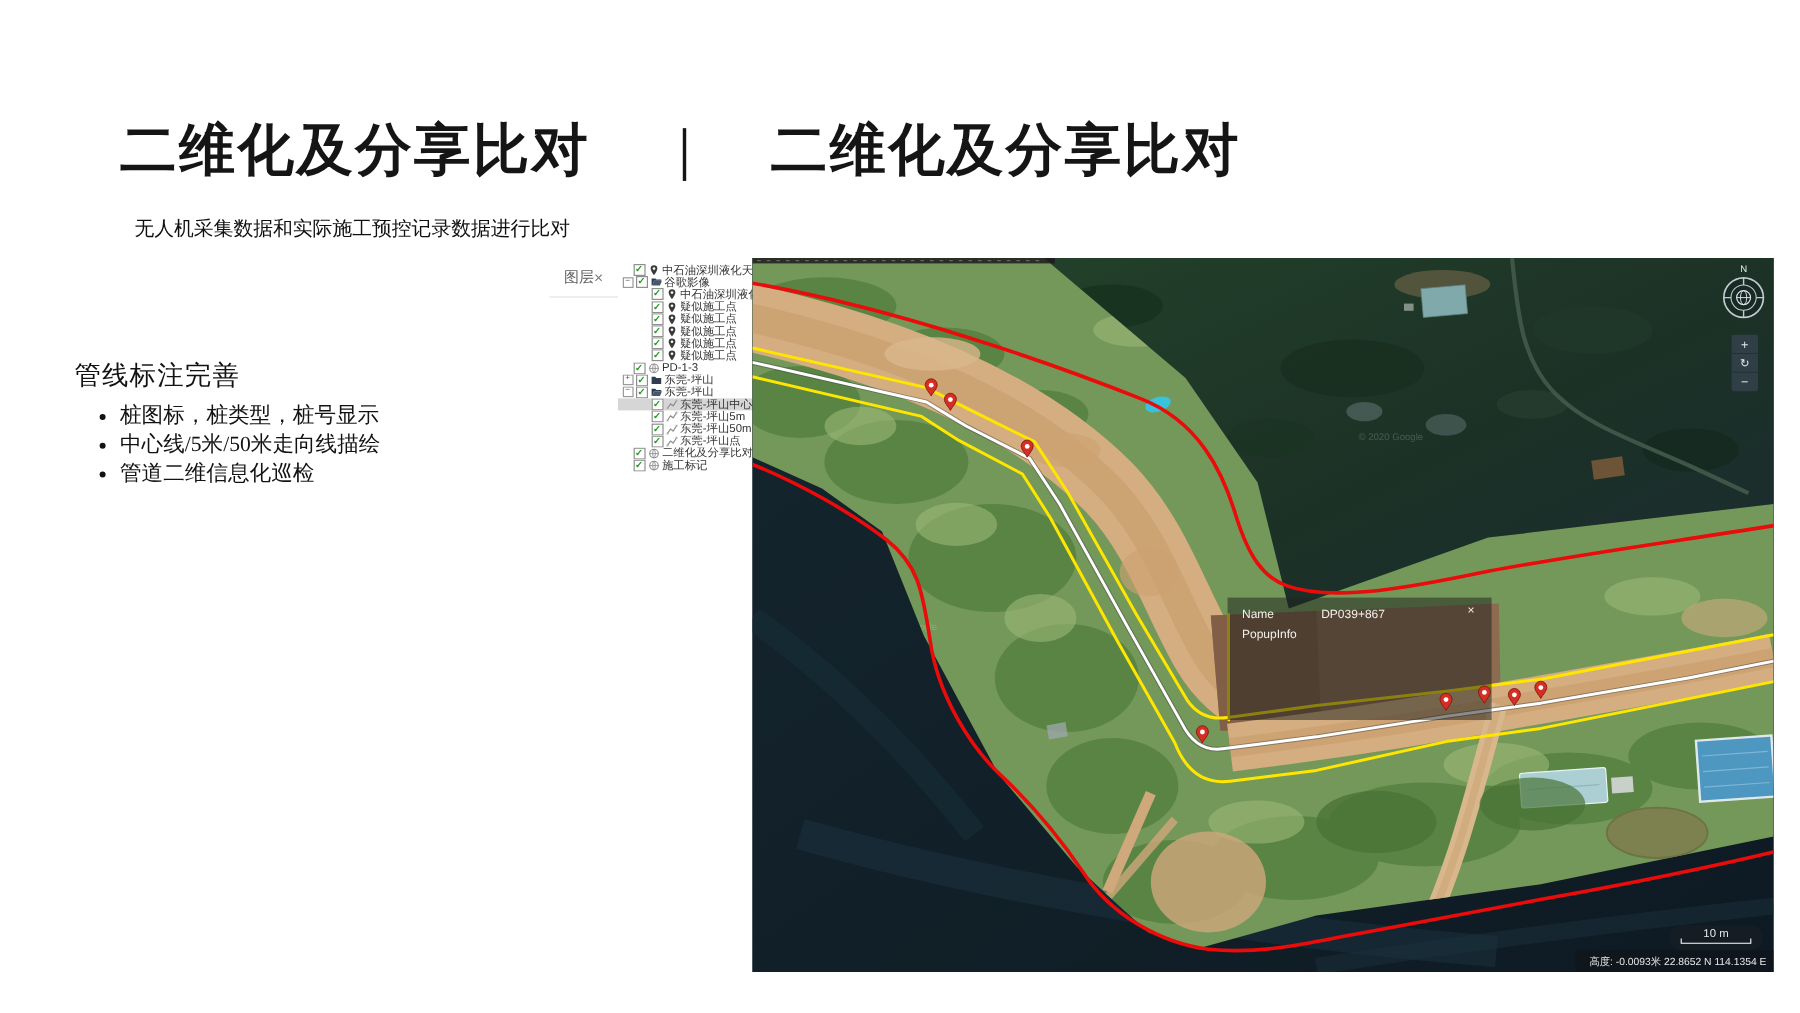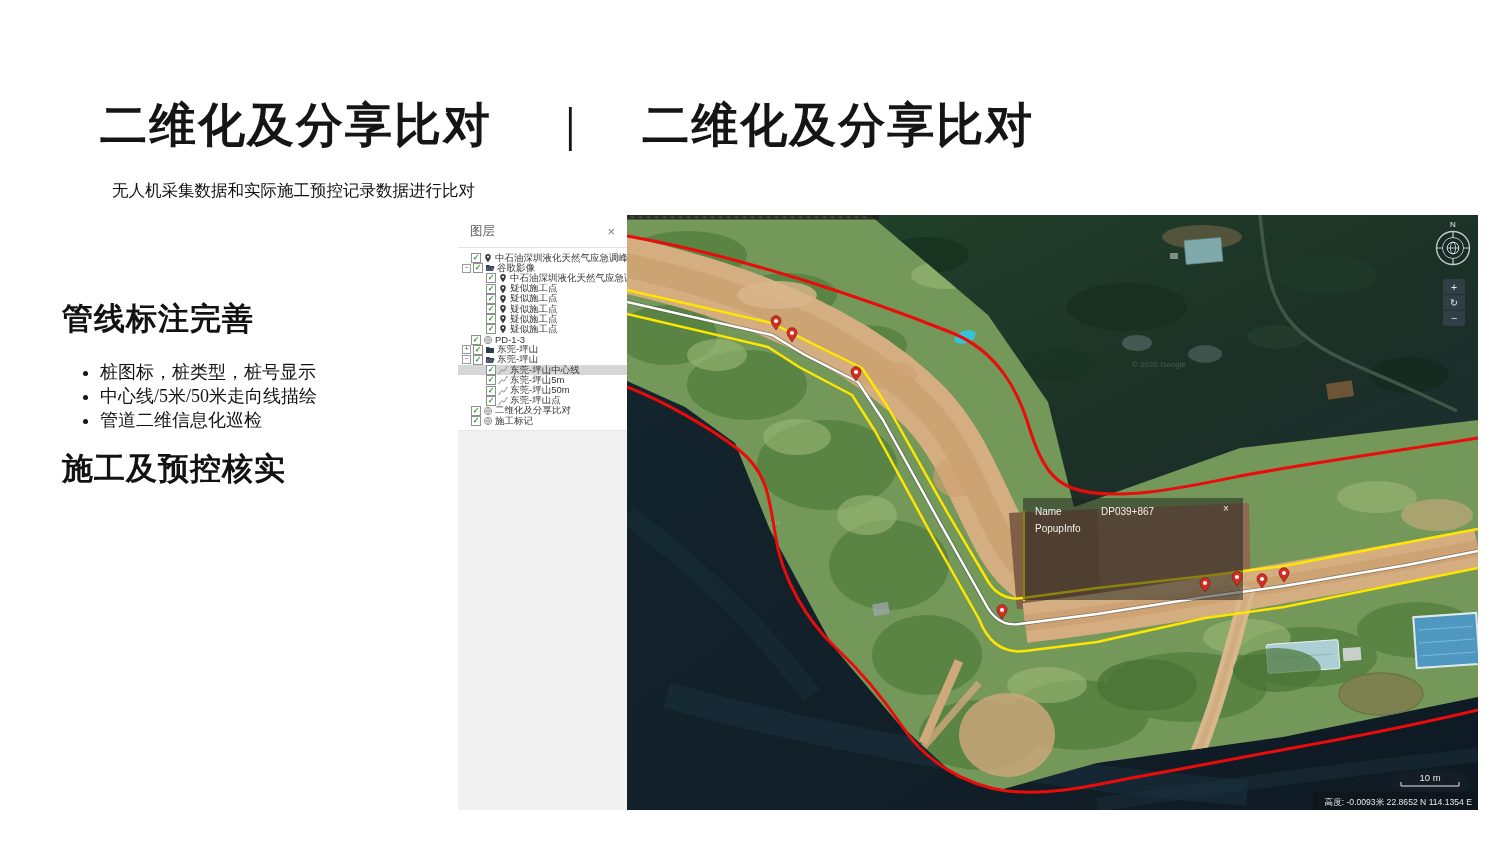"图层" .layers-panel { flex-direction: column -> row }
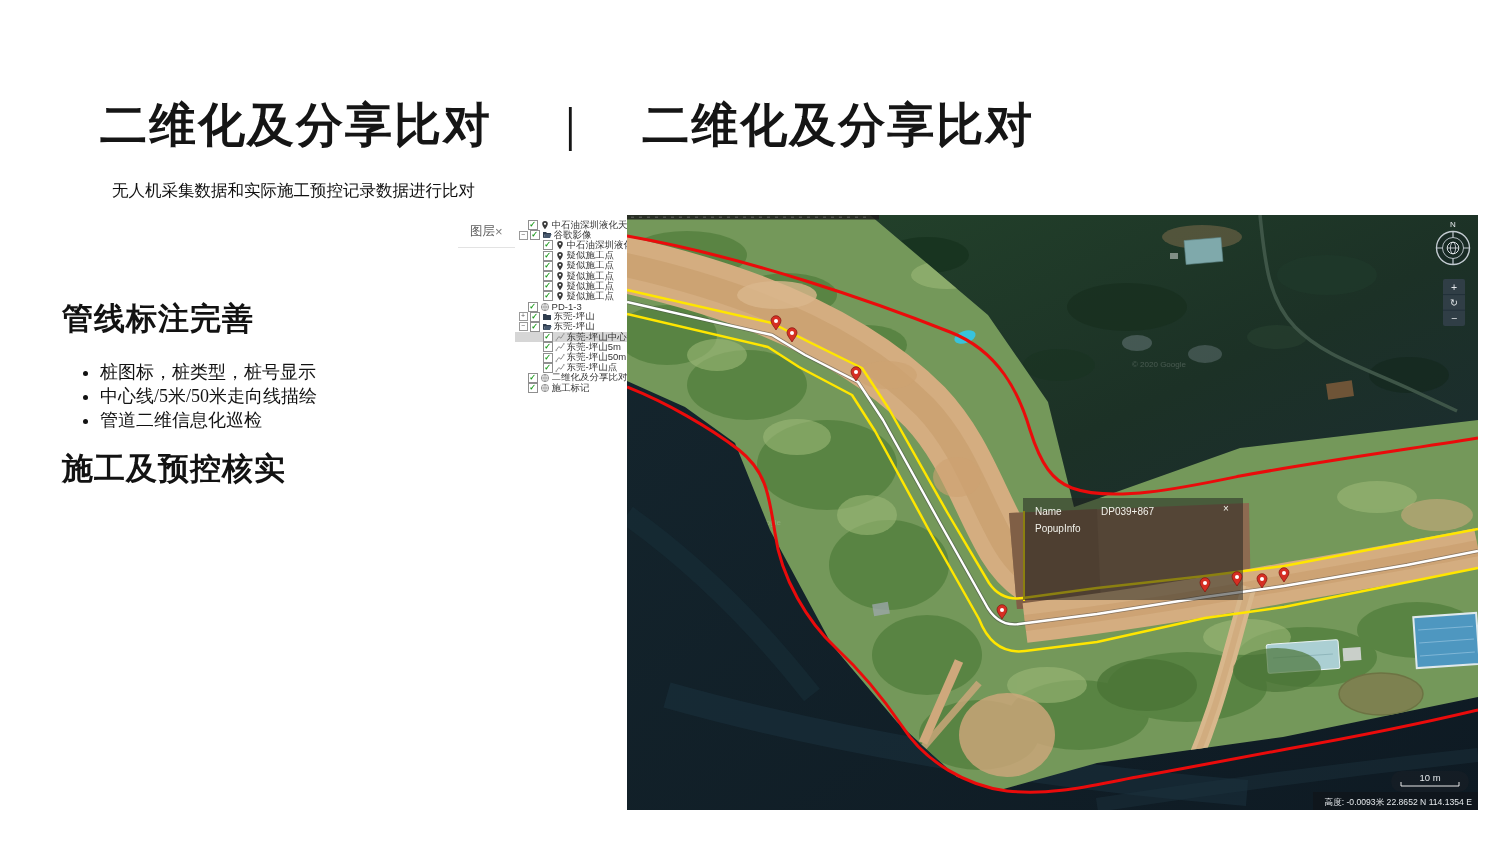"管线标注完善" .sec h2 { font-size: 31px -> 22px; font-weight: 700 -> 400 }
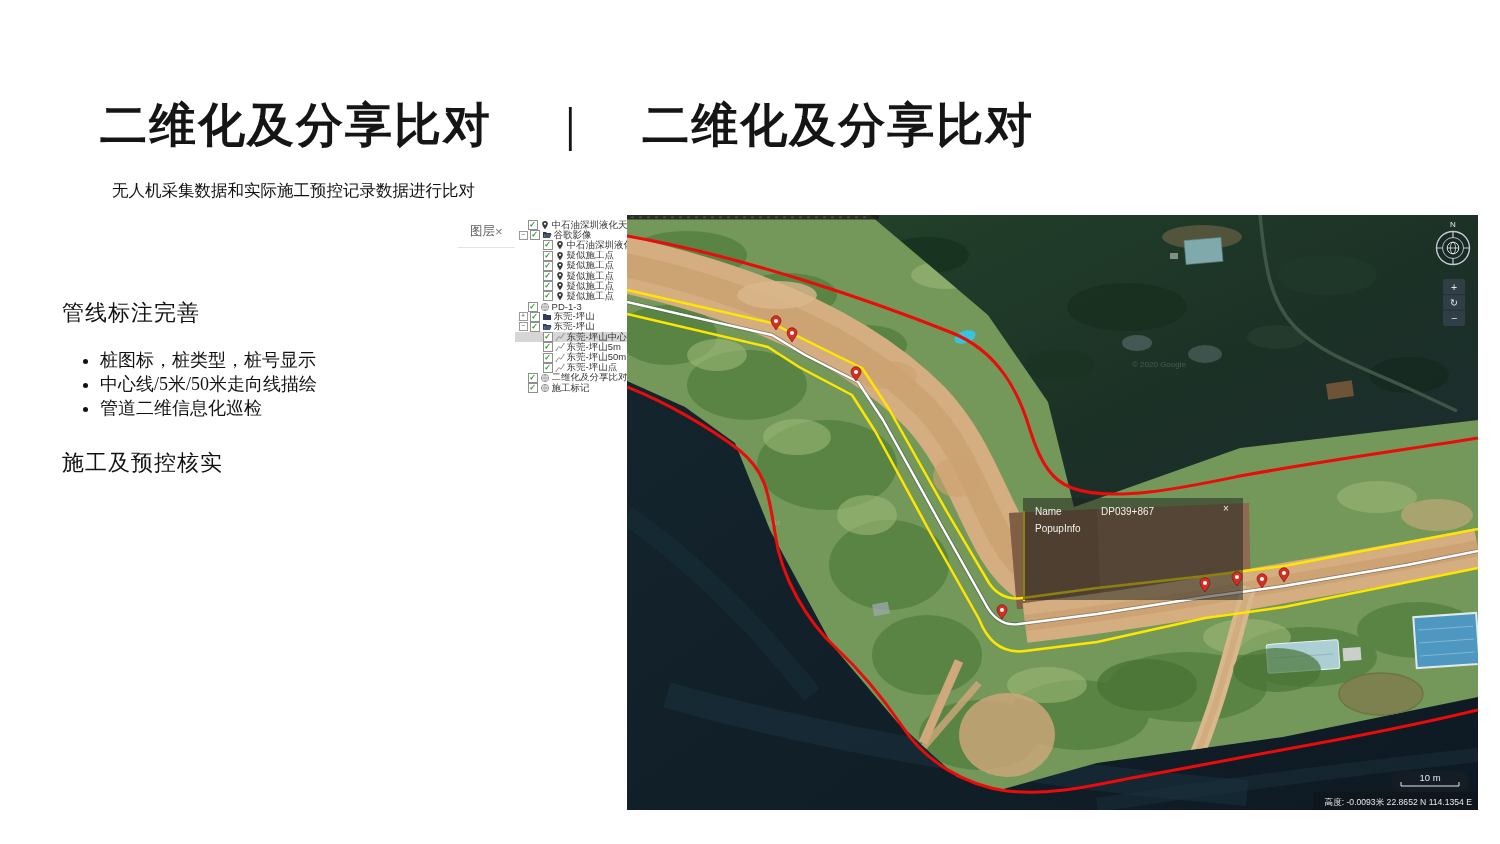"桩图标，桩类型，桩号显示" .sec ul { margin: 20px 0 0 0 -> 6px 0 0 0 }
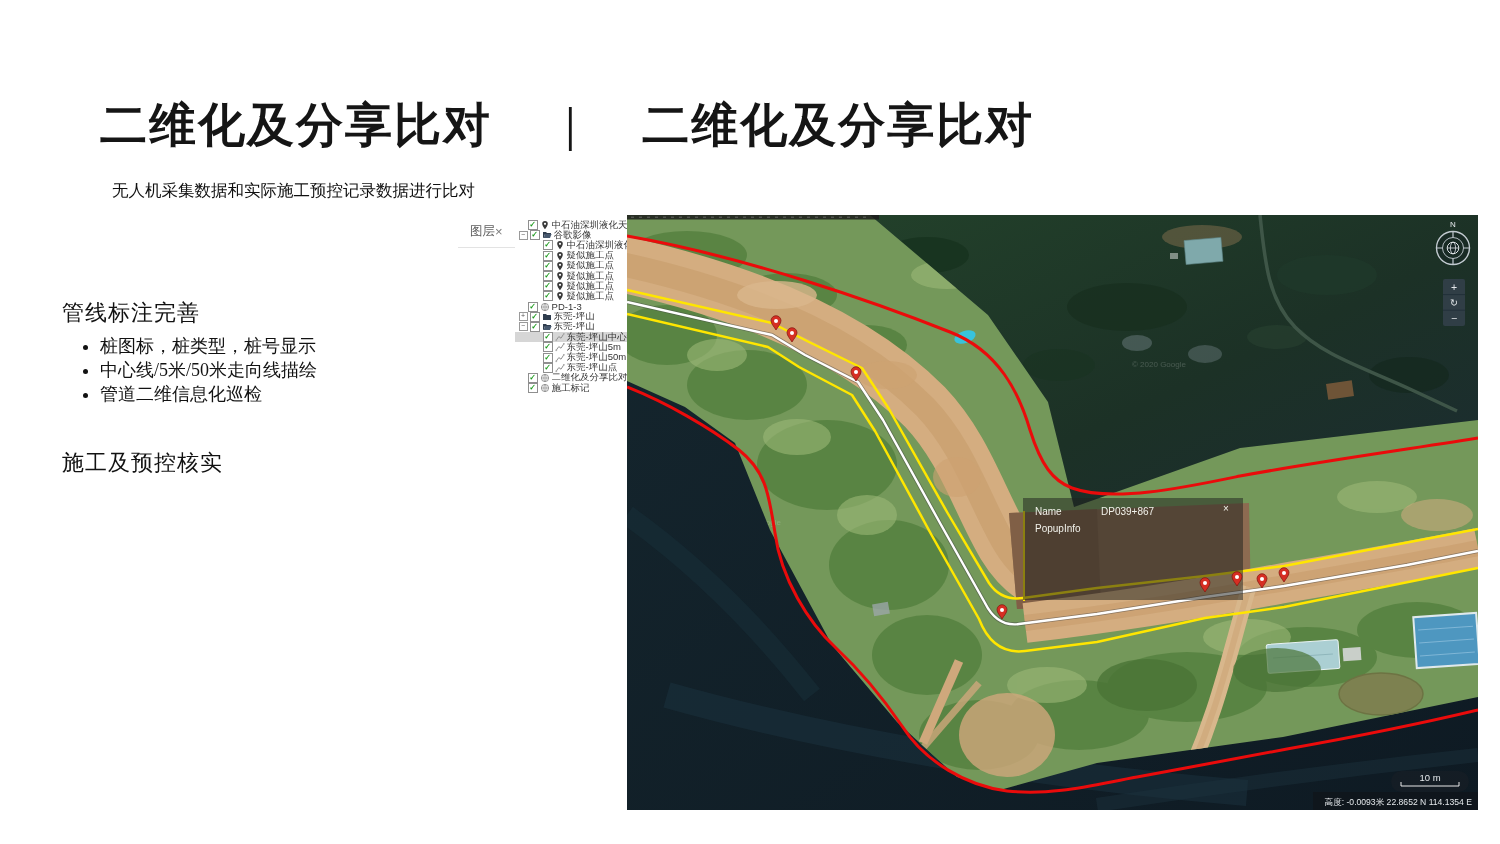"施工及预控核实" h2 { html: <h2>施工及预控核实</h2> -> none }
